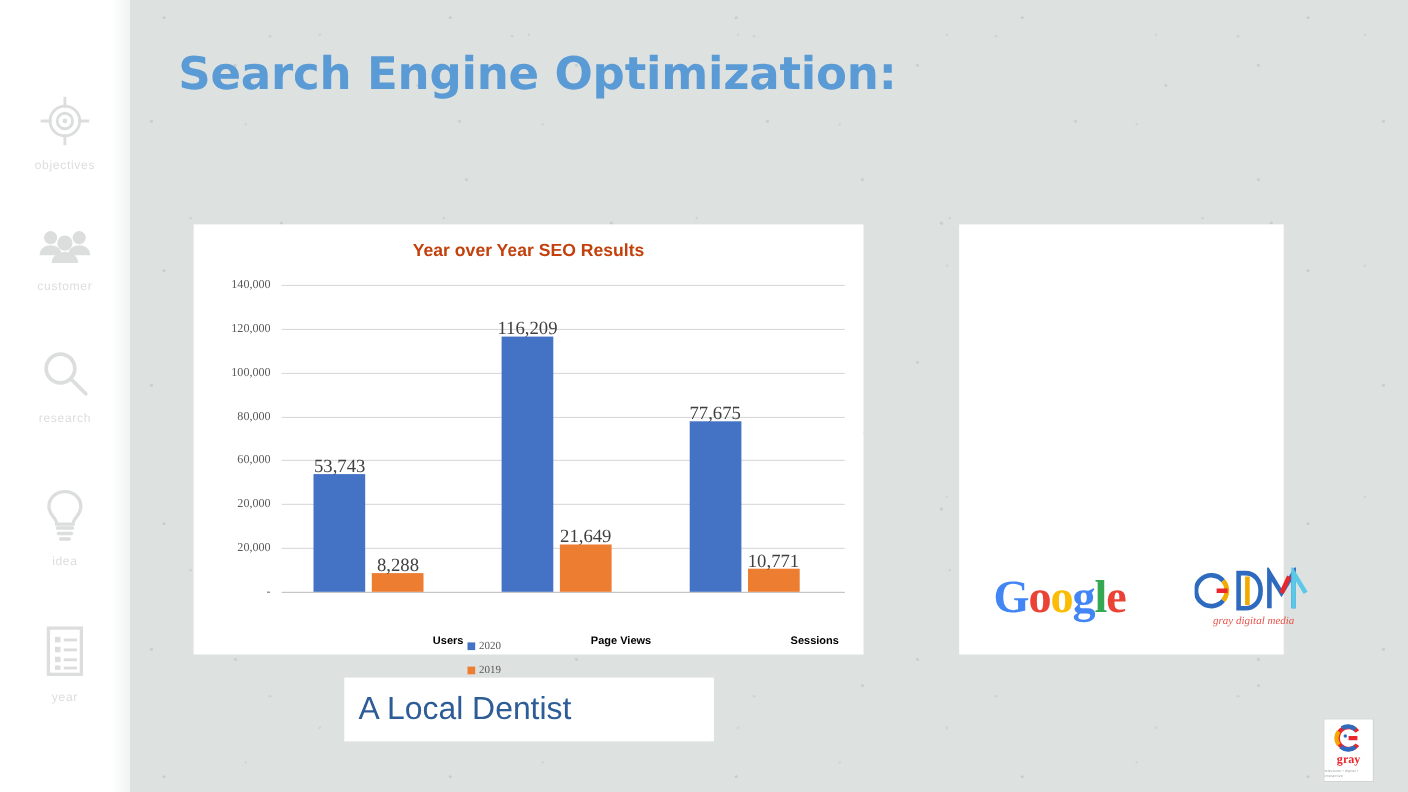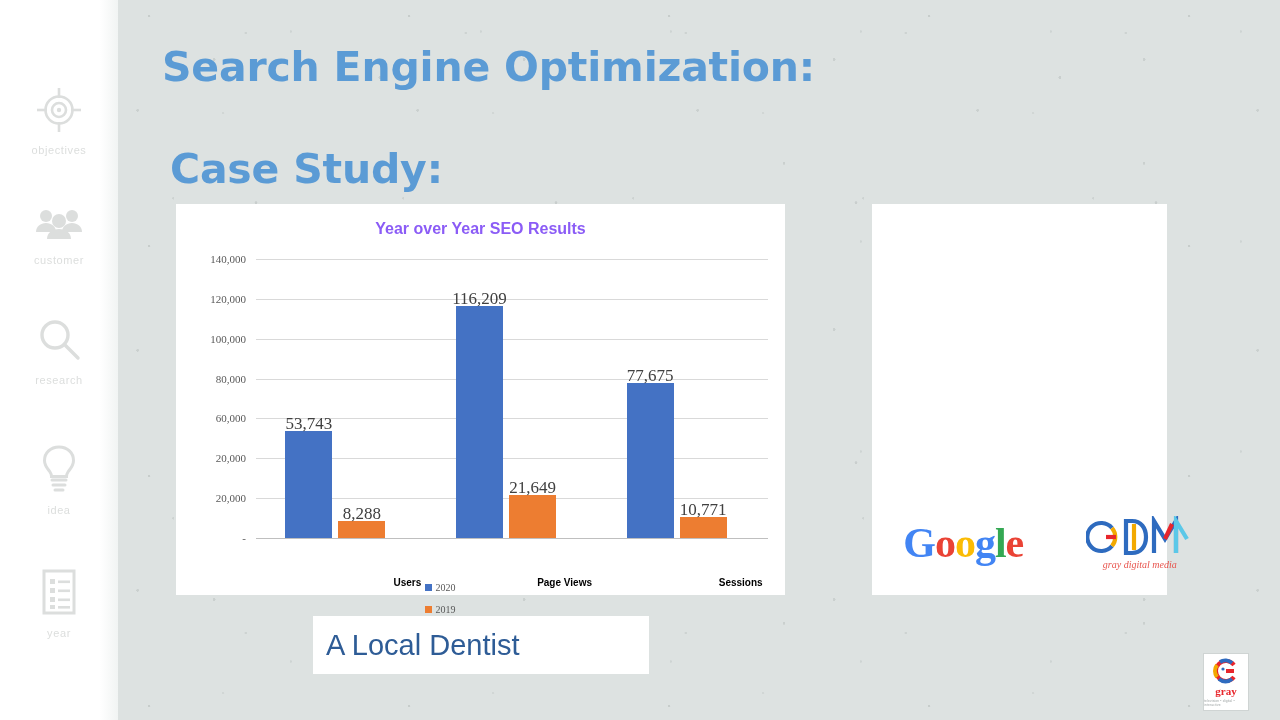"Case Study:" div.h-sub { html: <div>Case Study:</div> -> none }
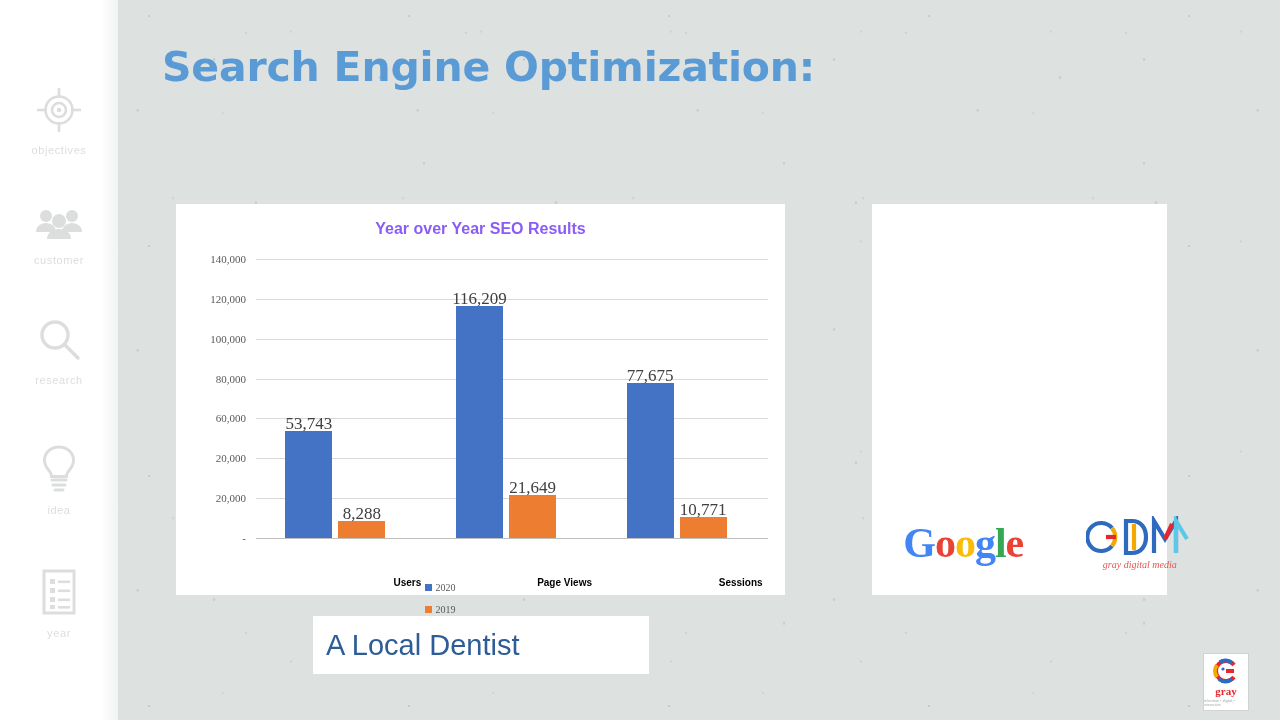"Year over Year SEO Results" .chart-title { color: #8b5cf6 -> #c2410c }
